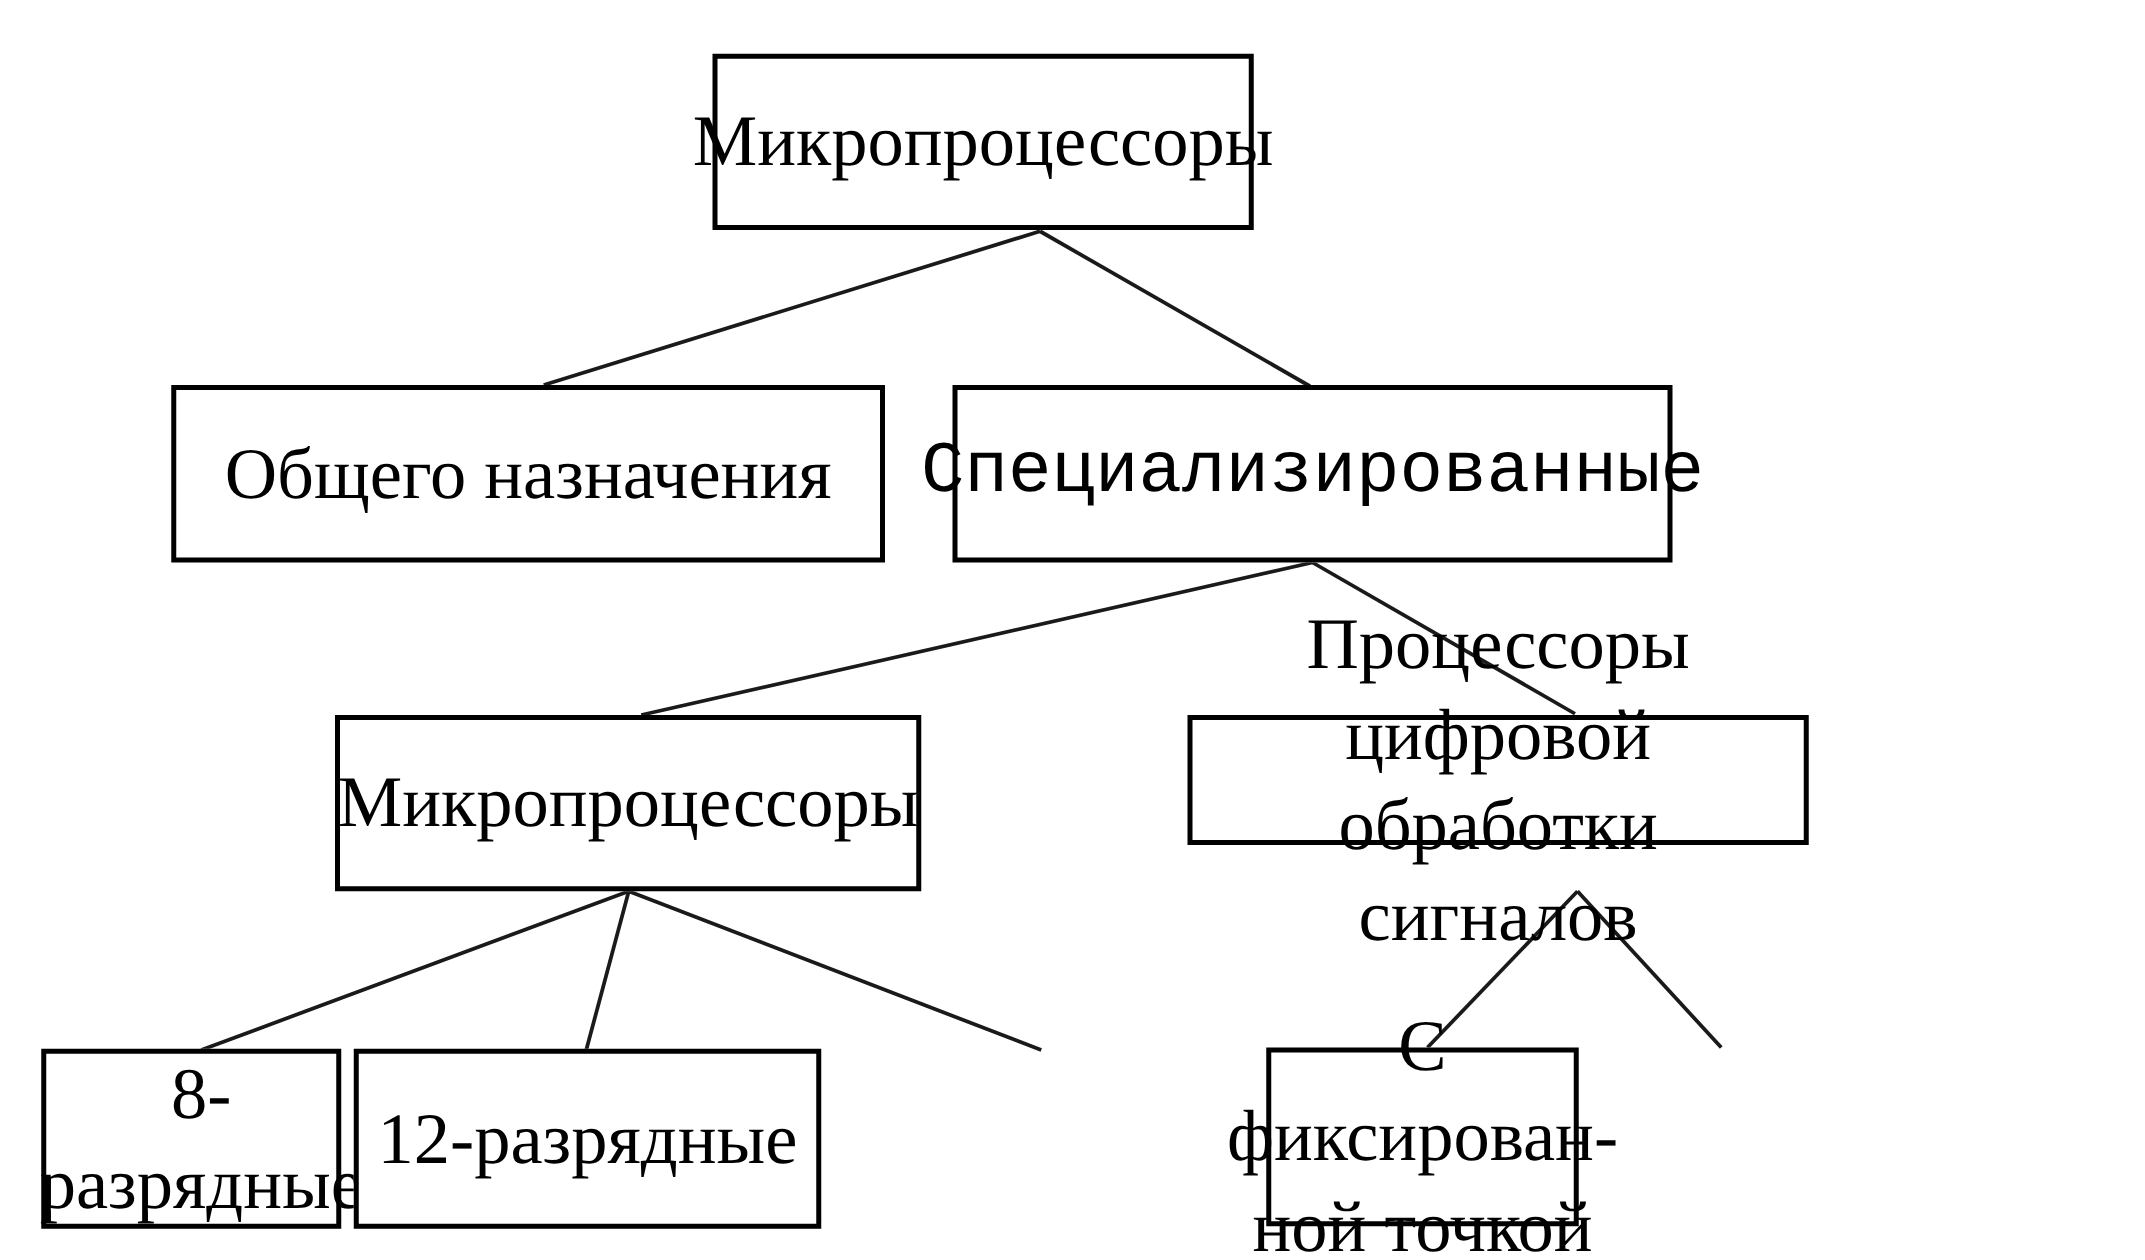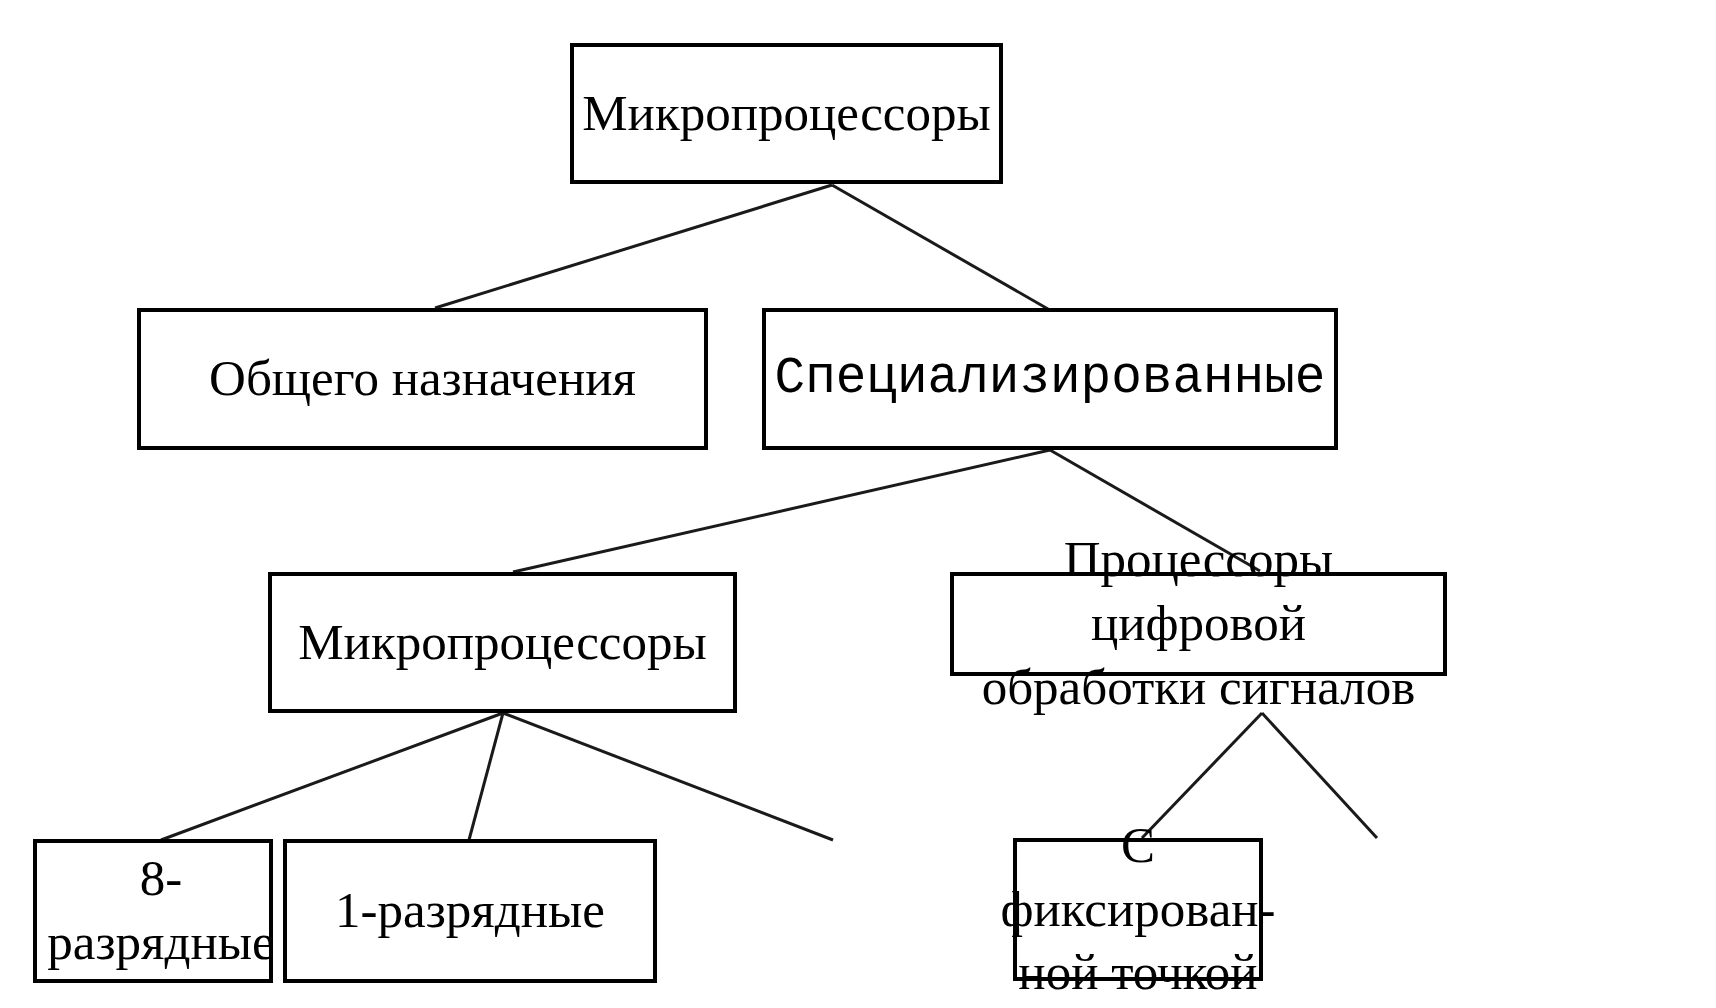"Микропроцессоры" .node-label { font-size: 51px -> 58px }
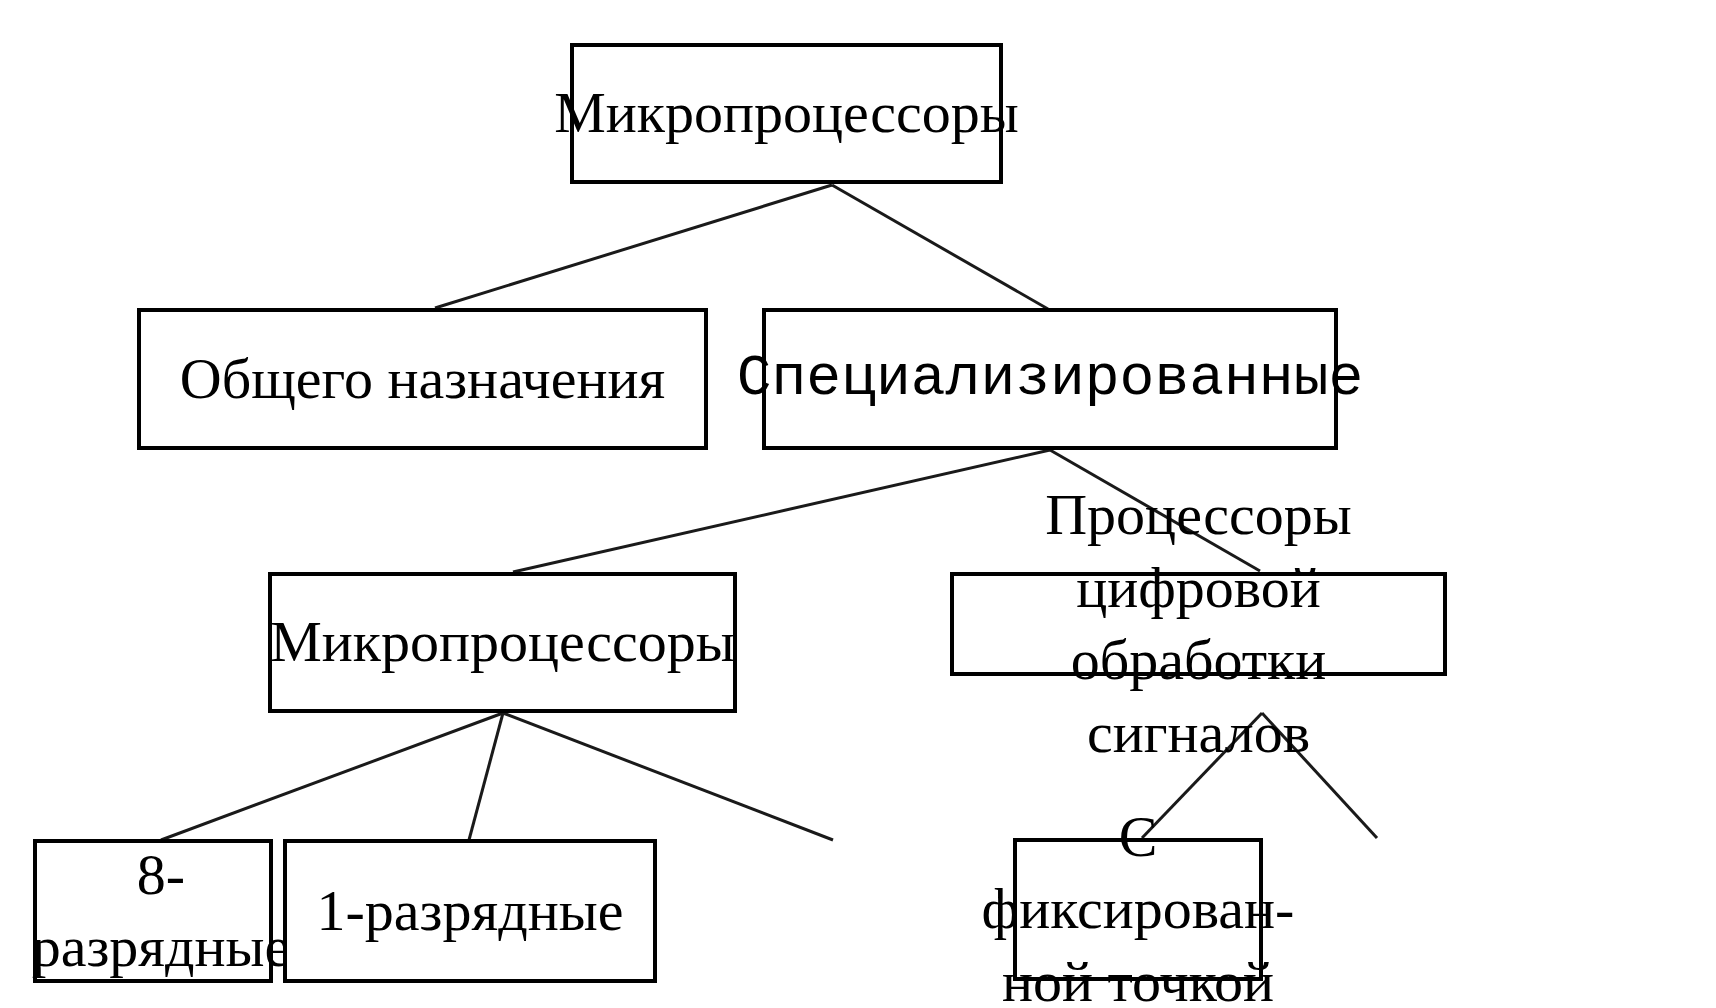"1-разрядные" span.node-label { text: 1-разрядные -> 12-разрядные }
